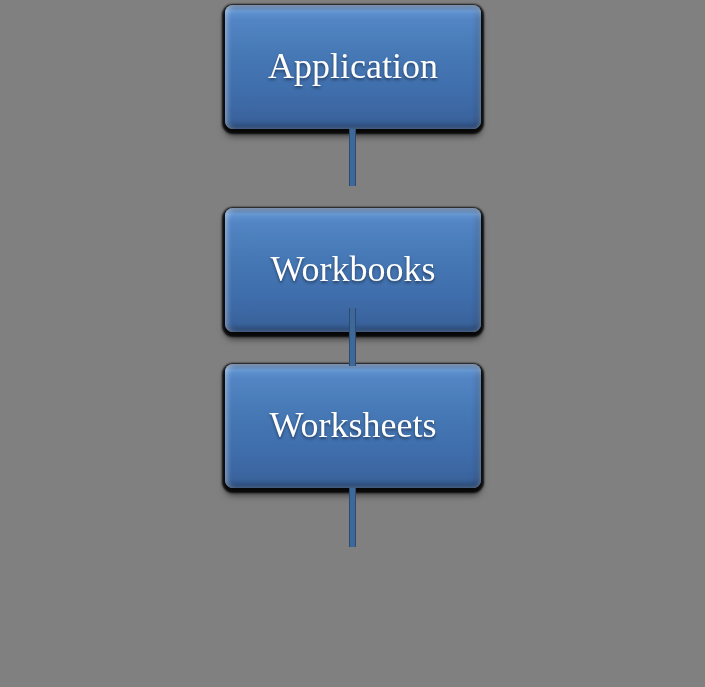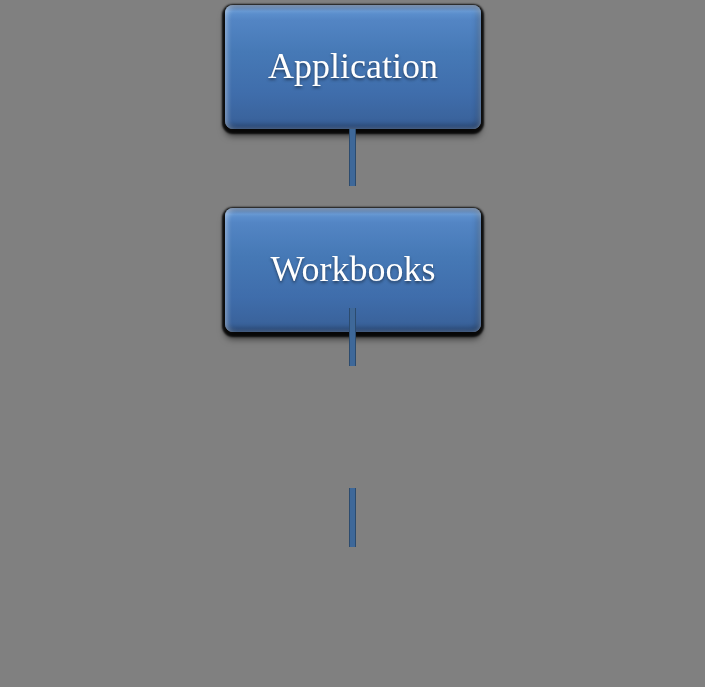"Worksheets" div.node { html: none -> <div> <div>Worksheets</div> </div> }
